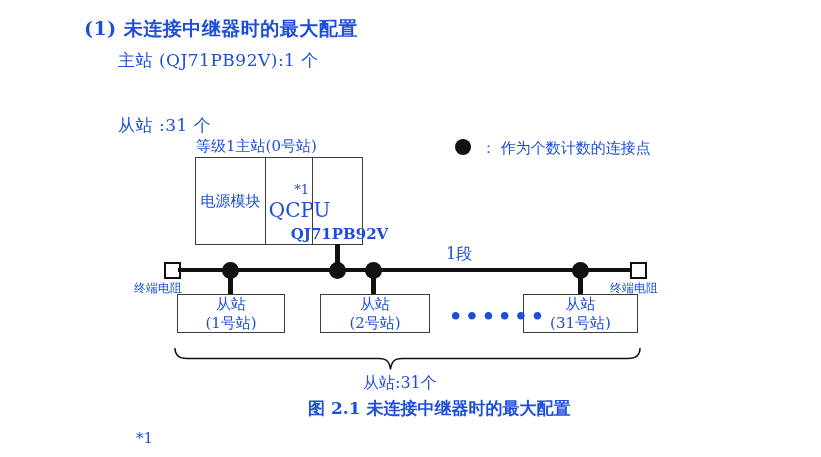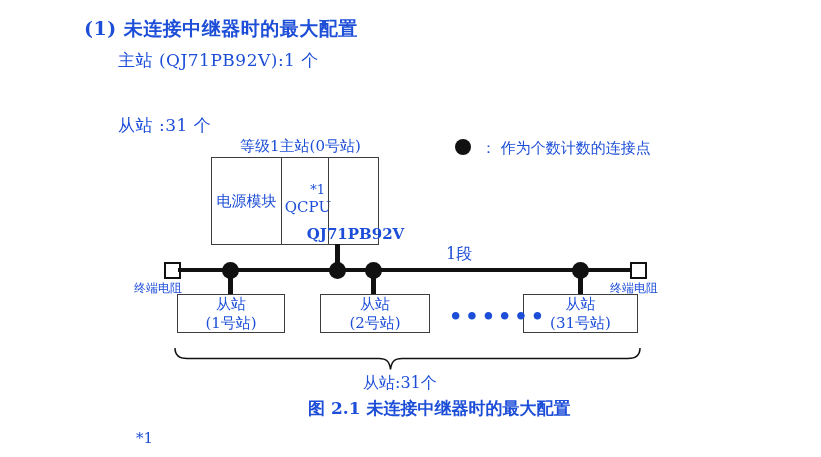"等级1主站(0号站)" .master-label { margin-left: 44px -> none }
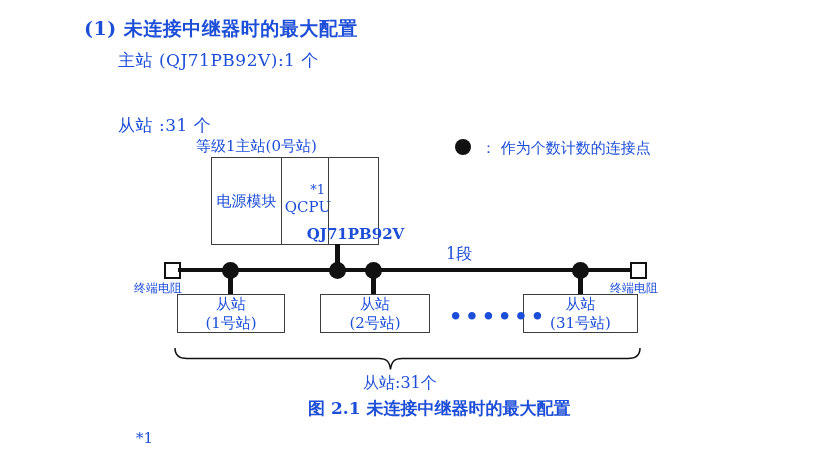"电源模块" .master-box { margin-left: 16px -> none }
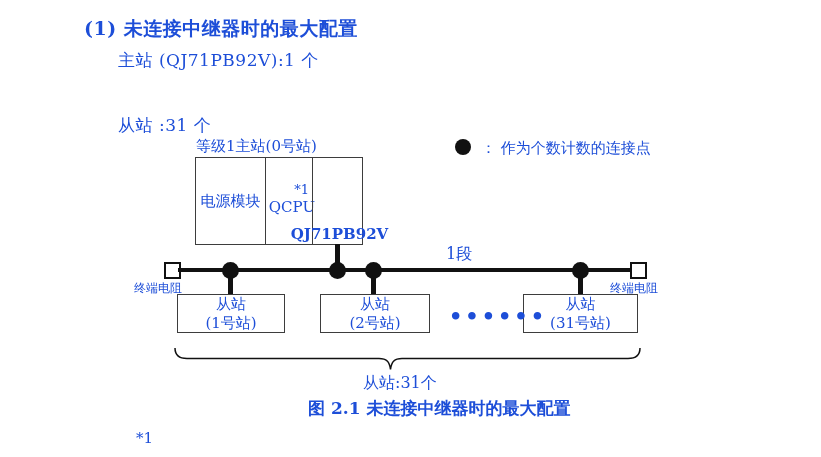"QCPU" .cpu-text { font-size: 15px -> 20px }
